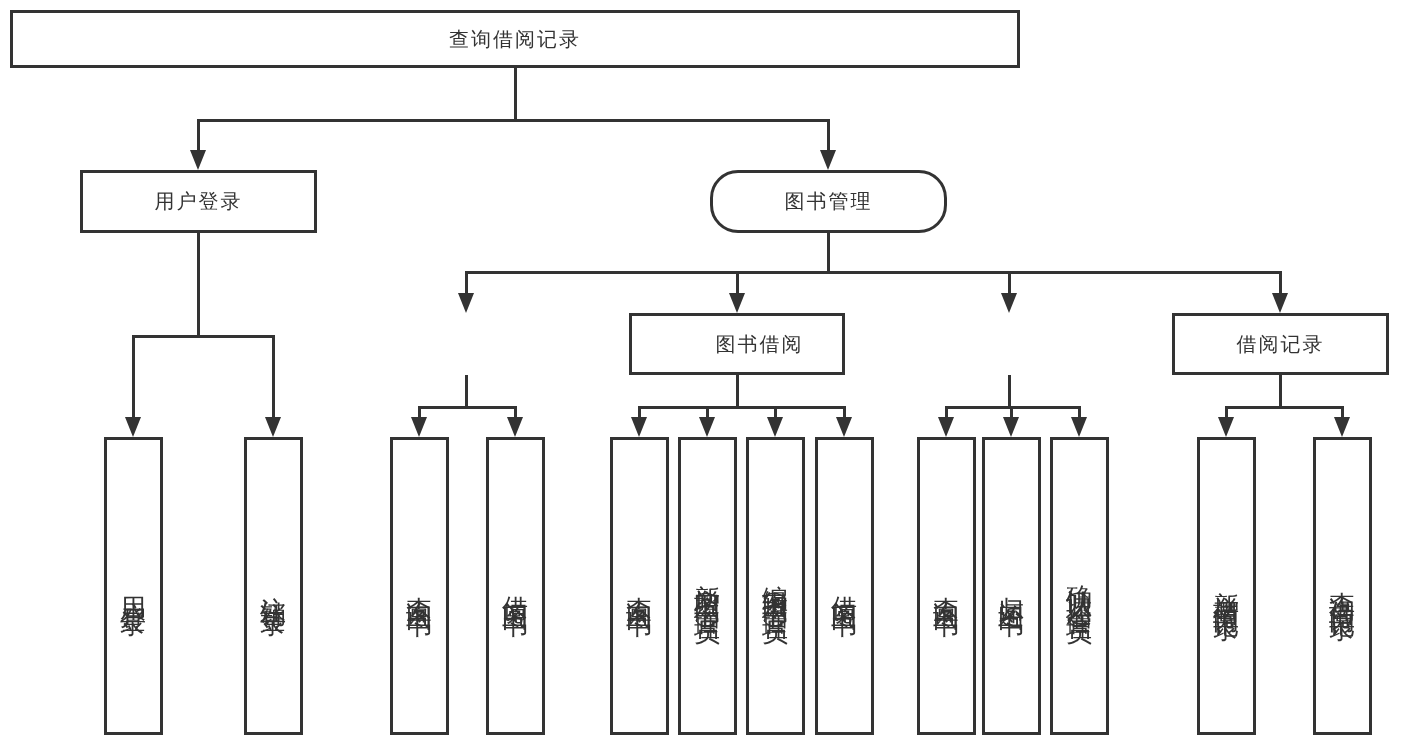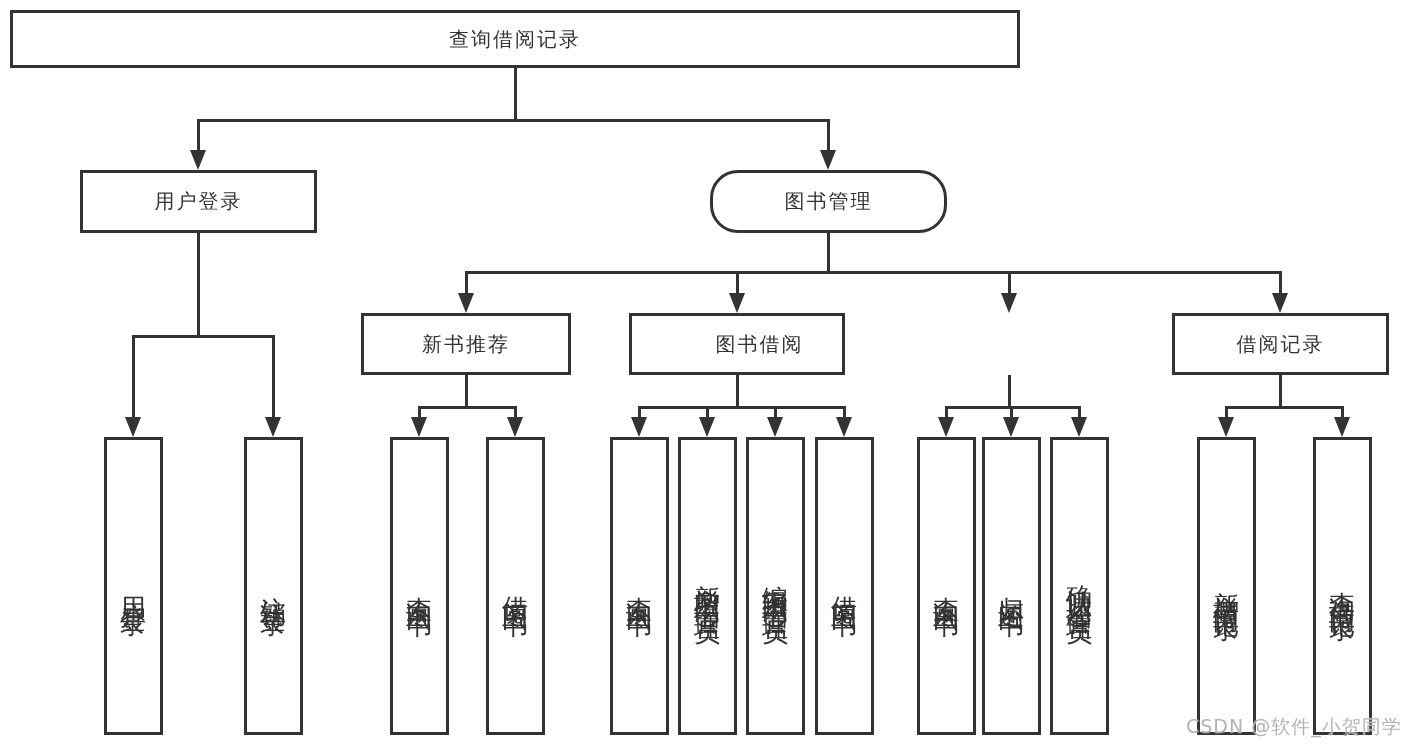"新书推荐" div.box { html: <div> <div>新书推荐</div> </div> -> none }
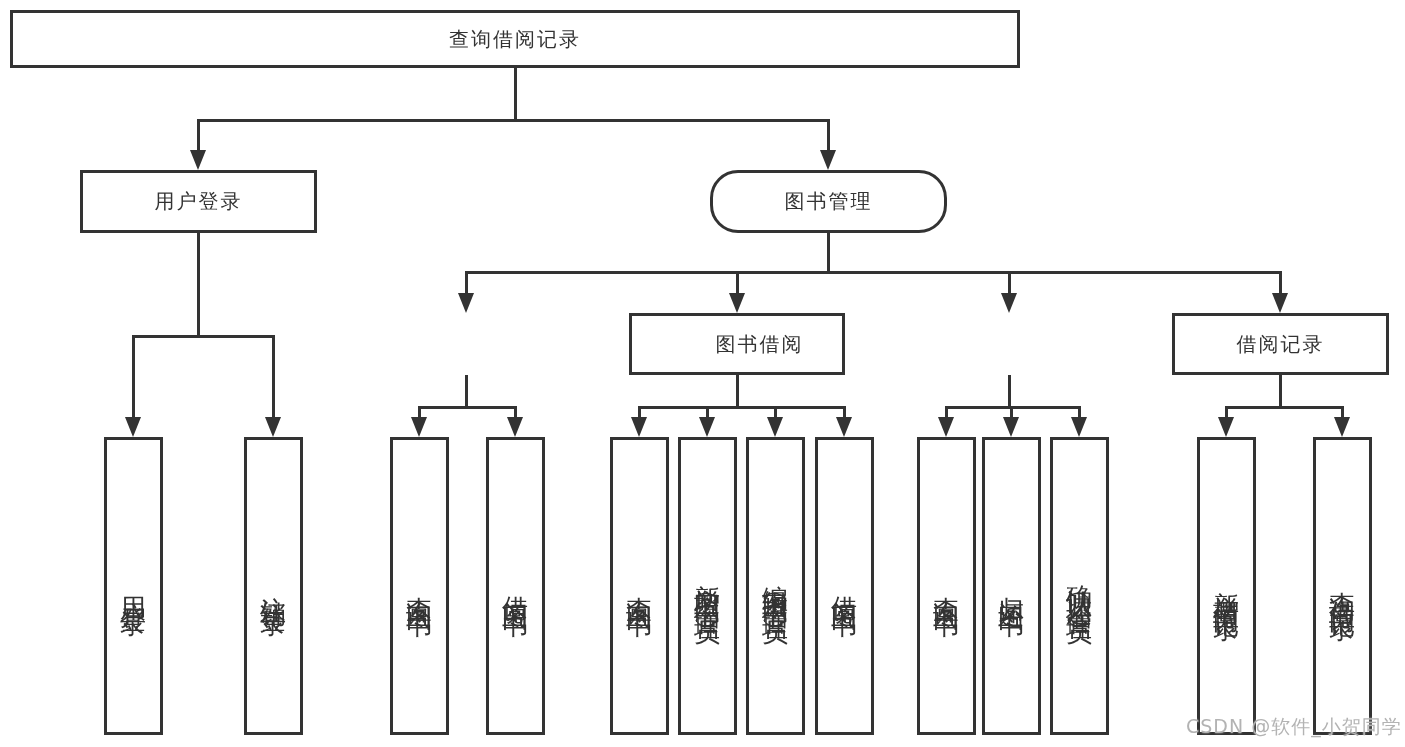"CSDN @软件_小贺同学" div.watermark { html: <div>CSDN @软件_小贺同学</div> -> none }
